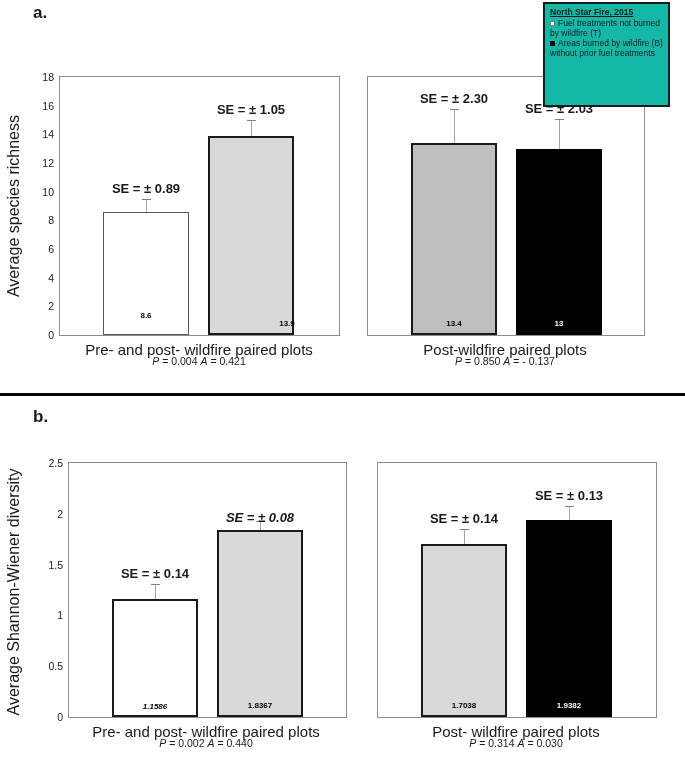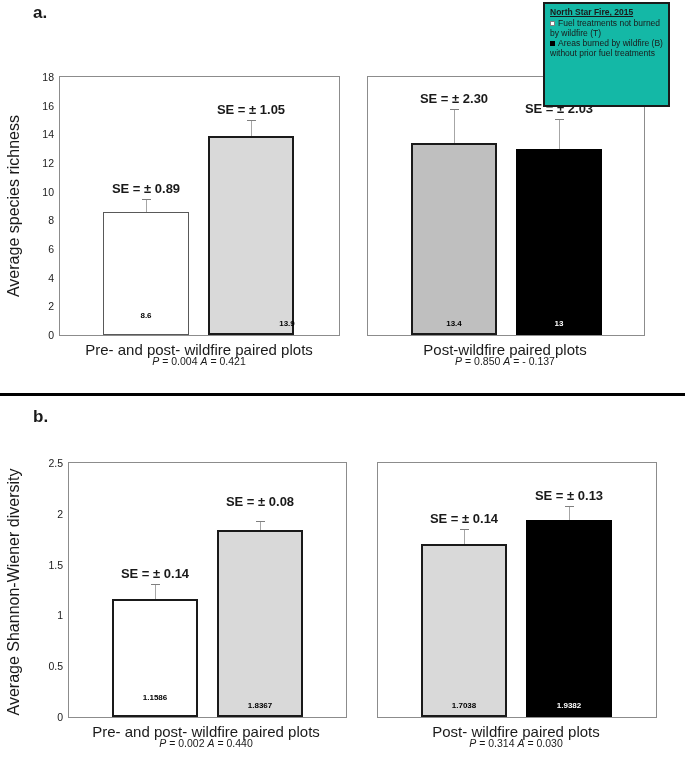"SE = ± 0.08" div.se-label { bottom: 208px -> 192px; font-style: none -> italic }
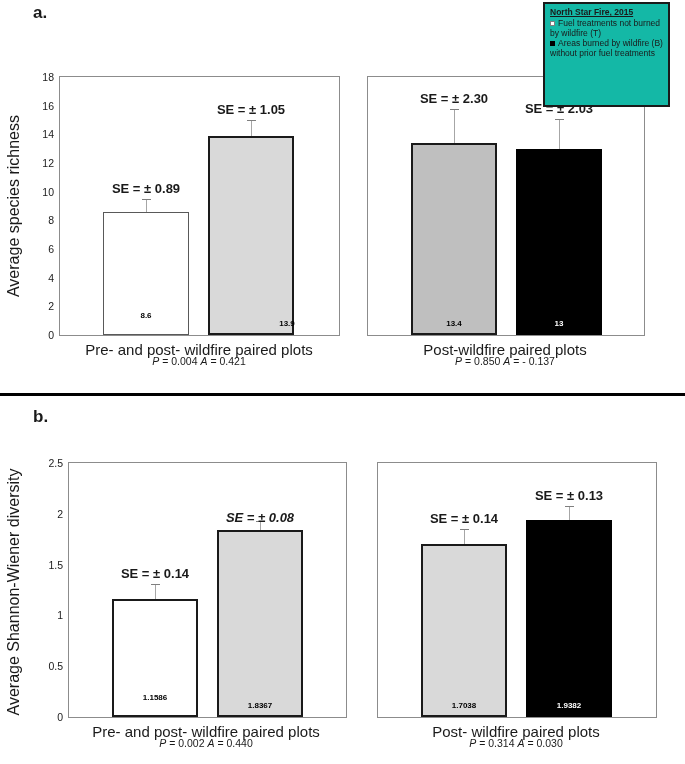"1.1586" div.val-label { bottom: 15px -> 6px; font-style: none -> italic }
